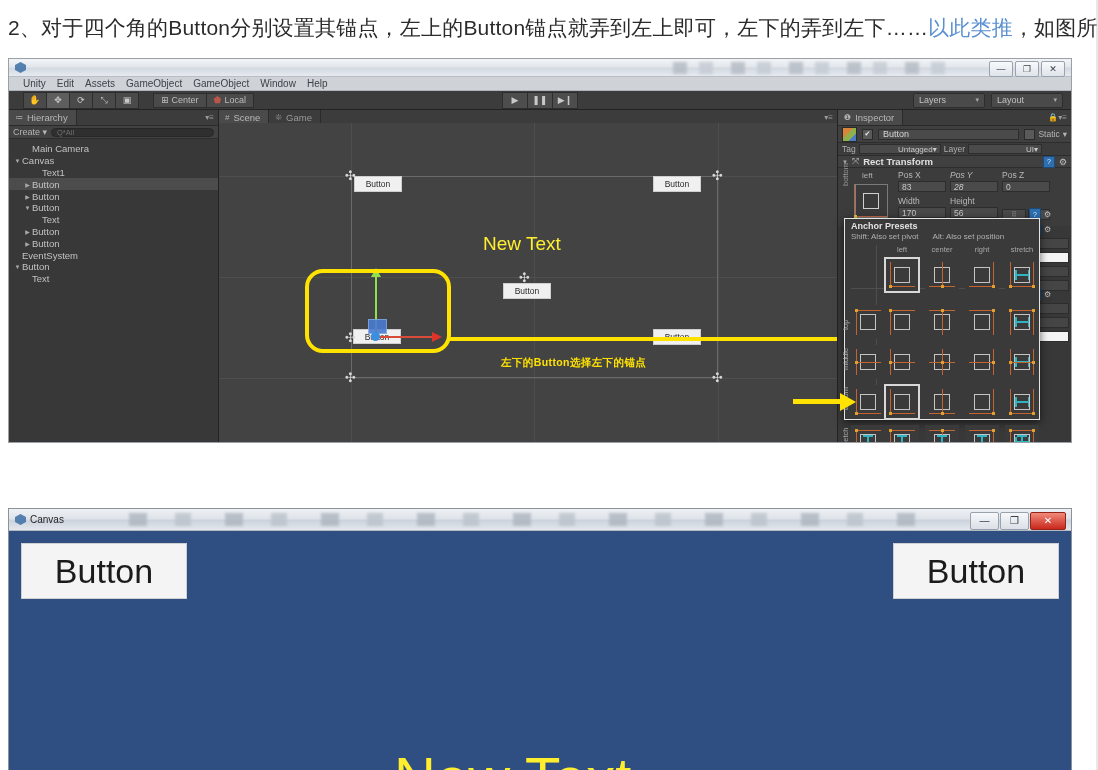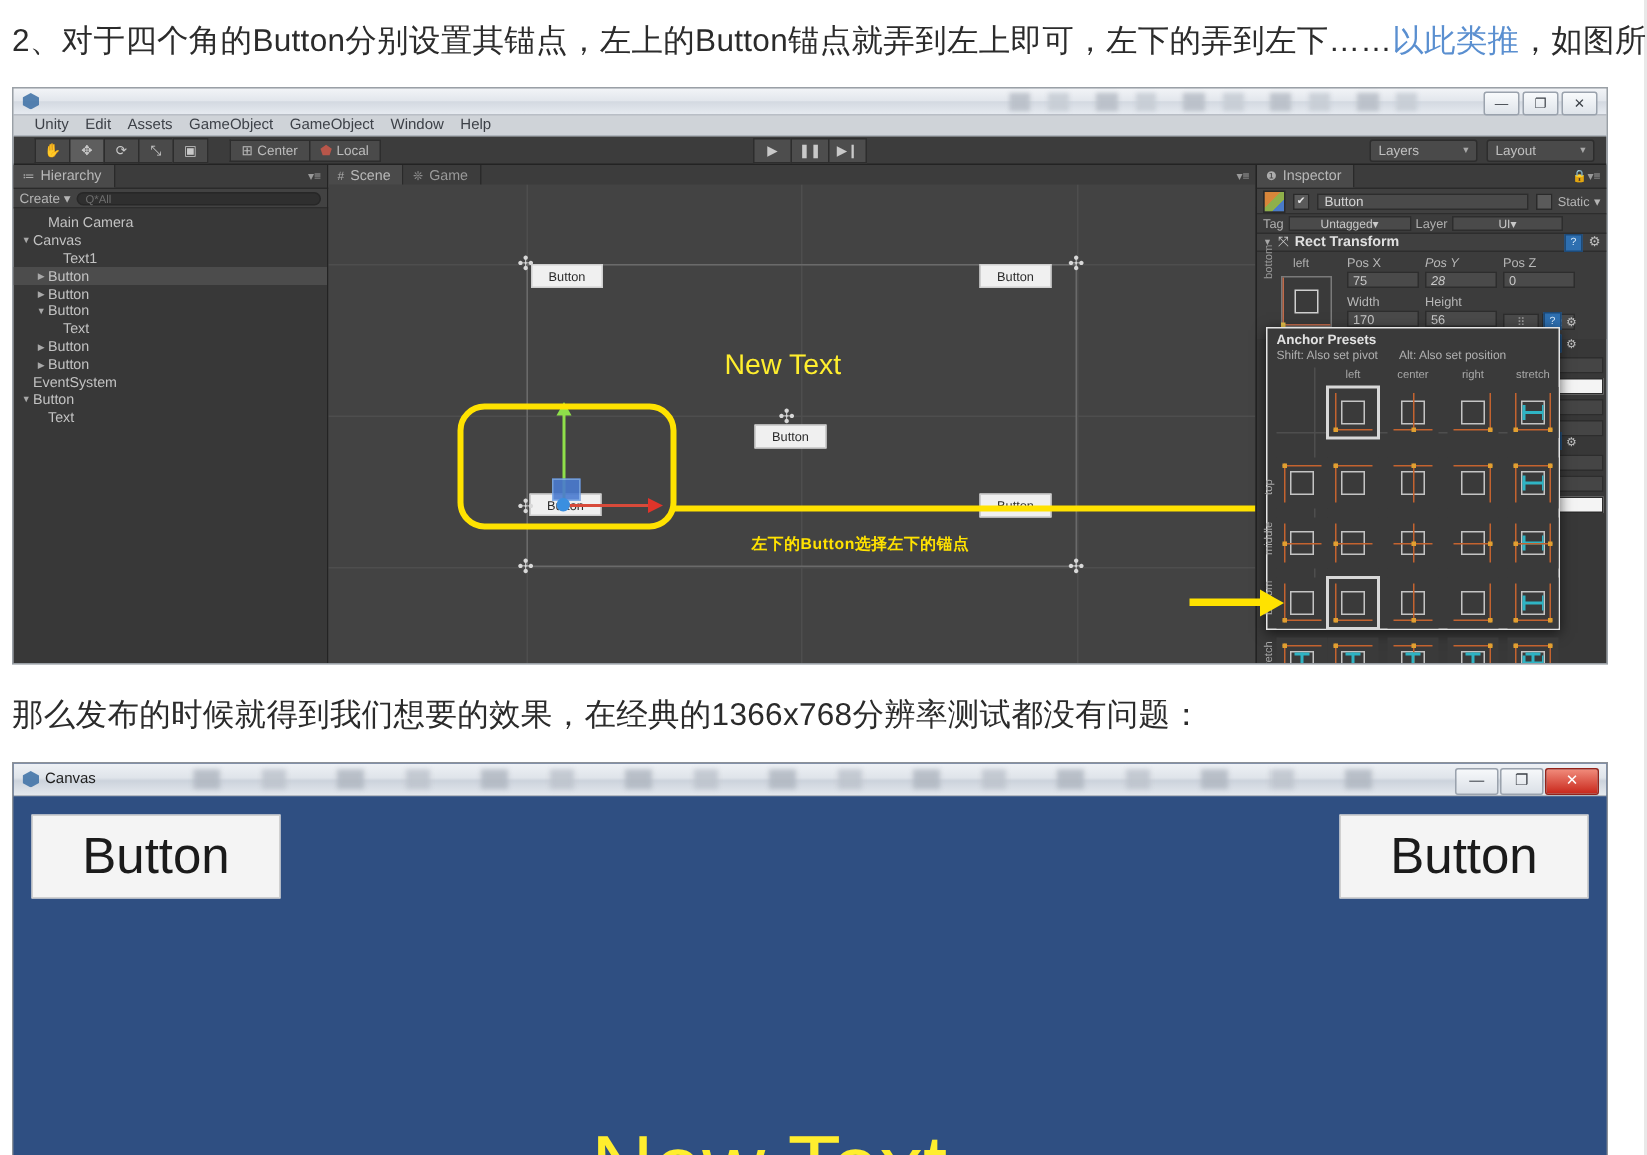"Untagged" .minifld { justify-content: center -> flex-end }
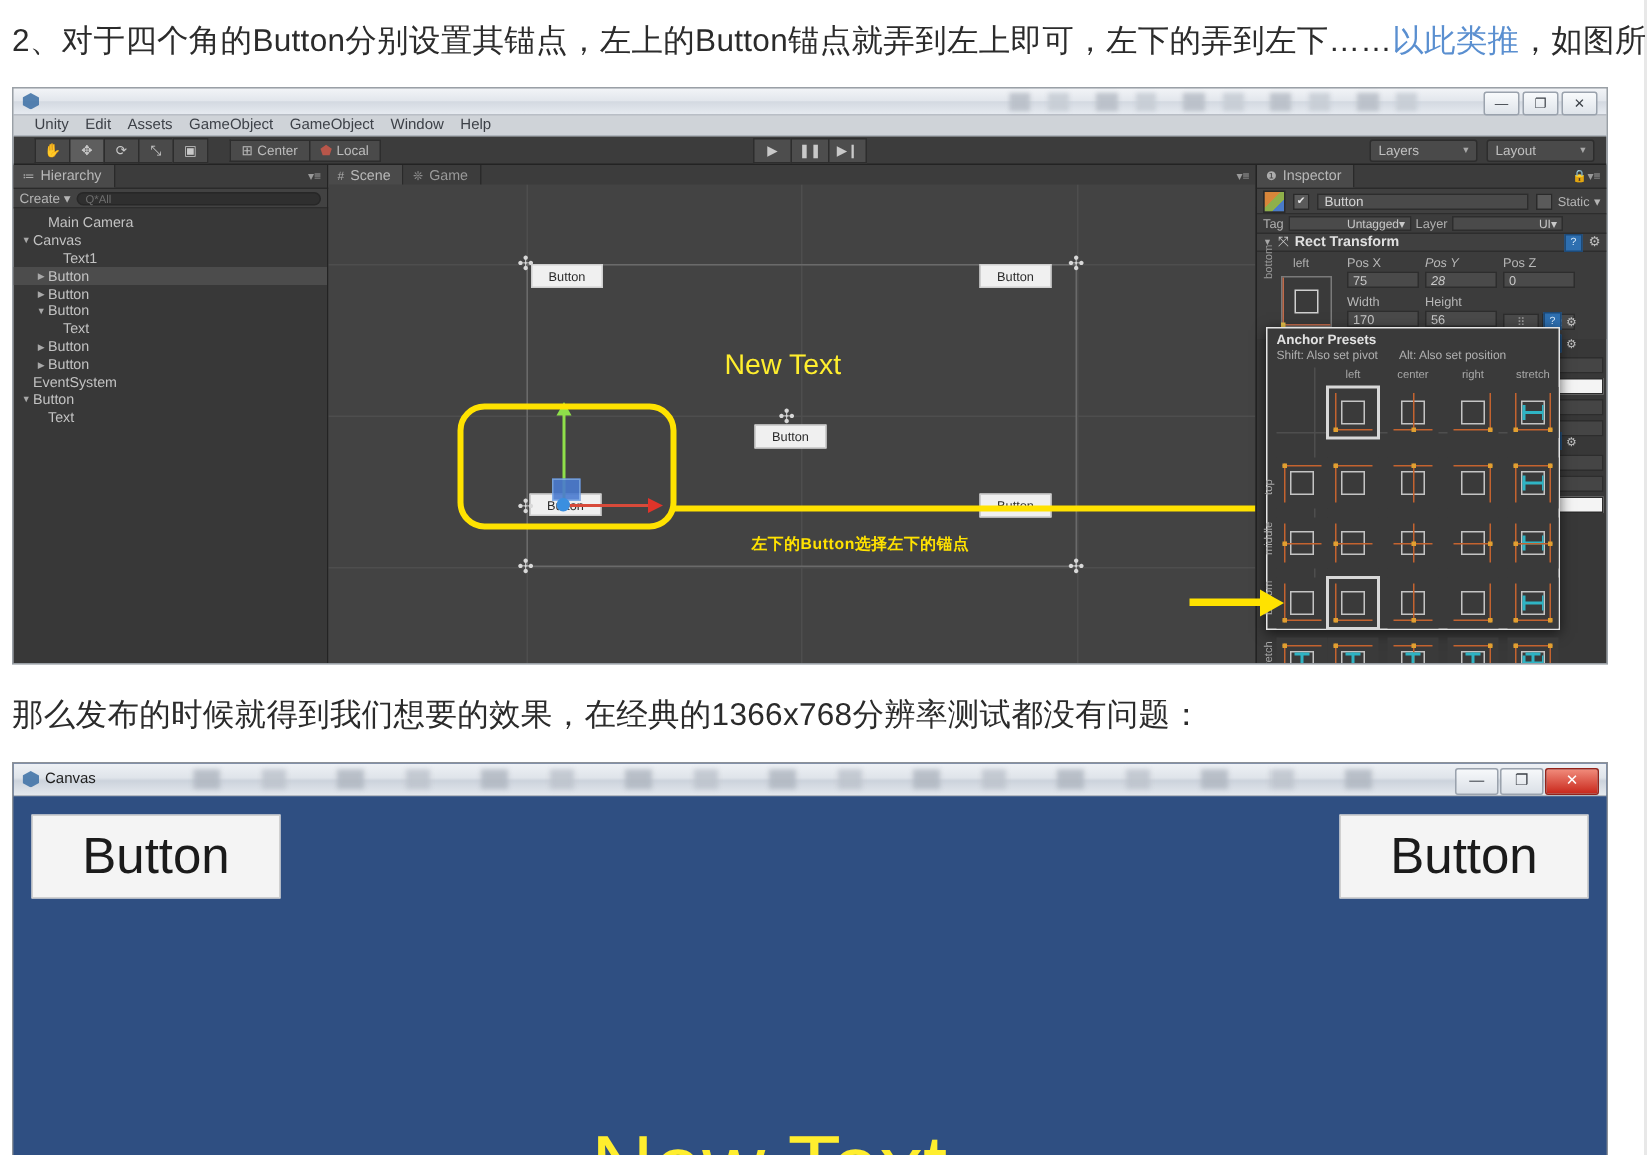"75" div.fval { text: 75 -> 83 }
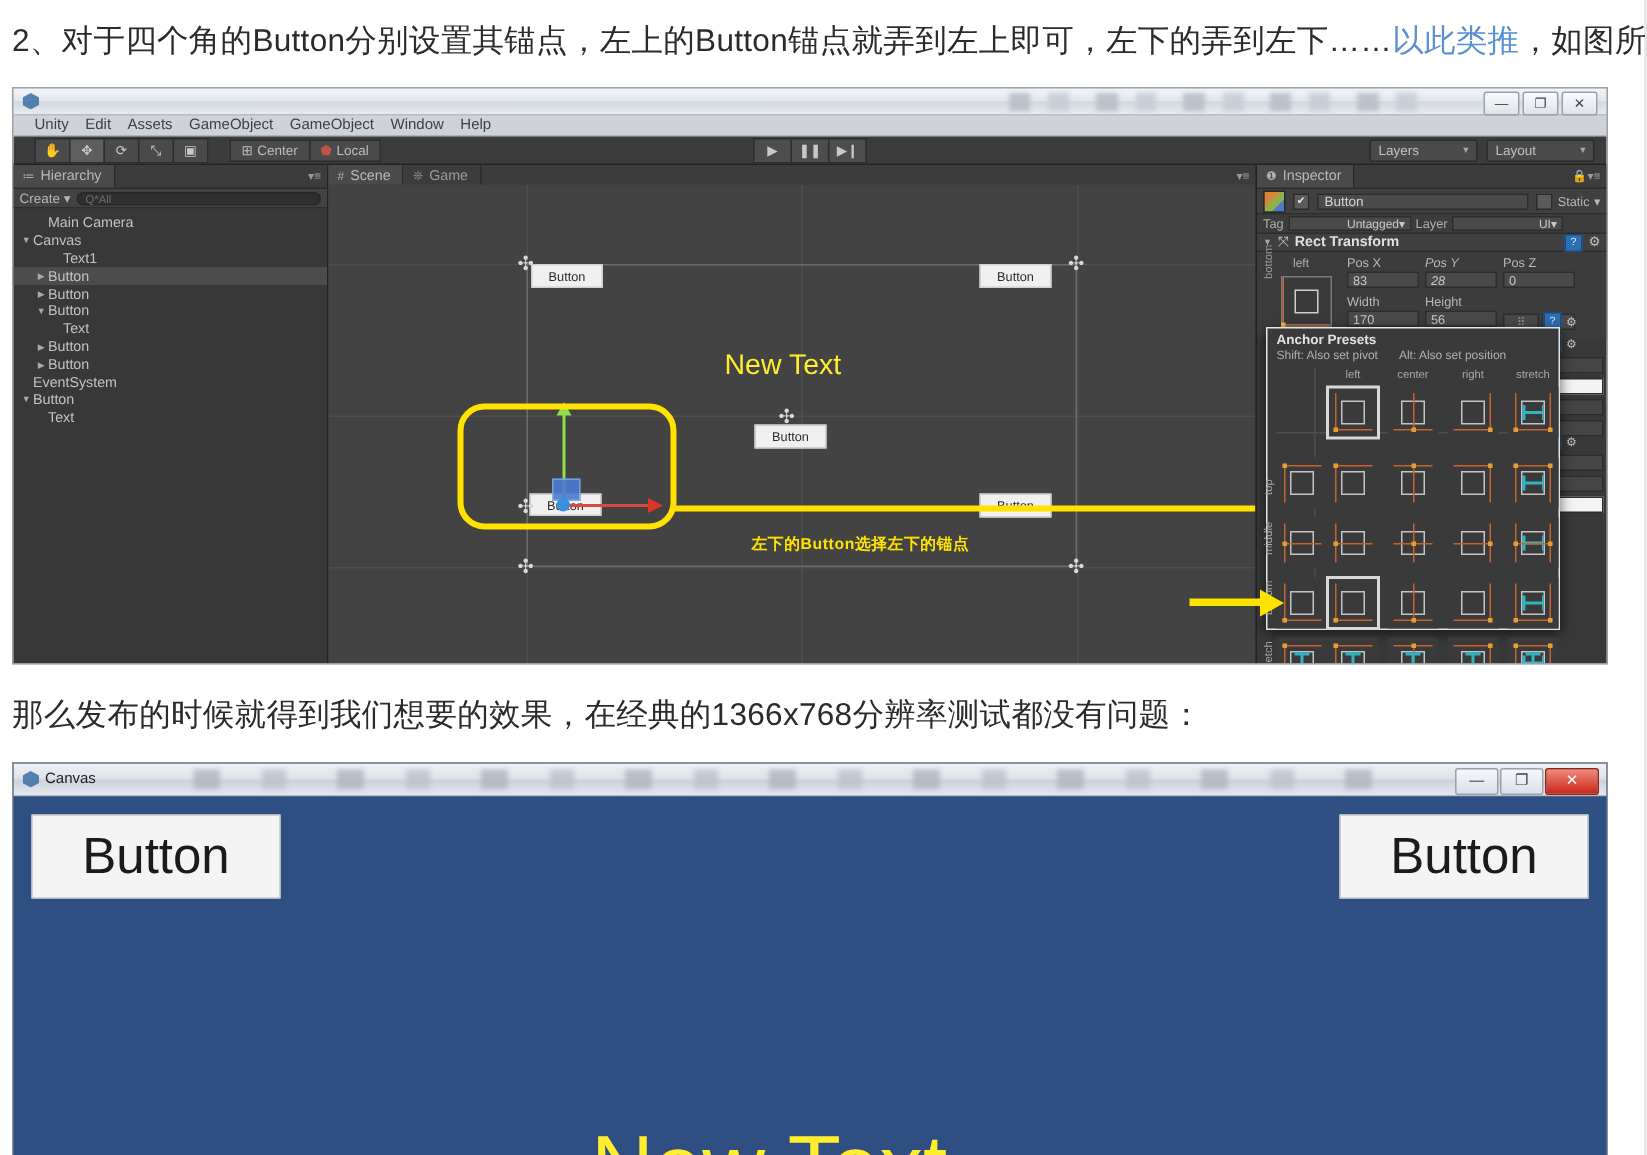"那么发布的时候就得到我们想要的效果，在经典的1366x768分辨率测试都没有问题" div.para { html: <div>那么发布的时候就得到我们想要的效果，在经典的1366x768分辨率测试都没有问题：</div> -> none }
